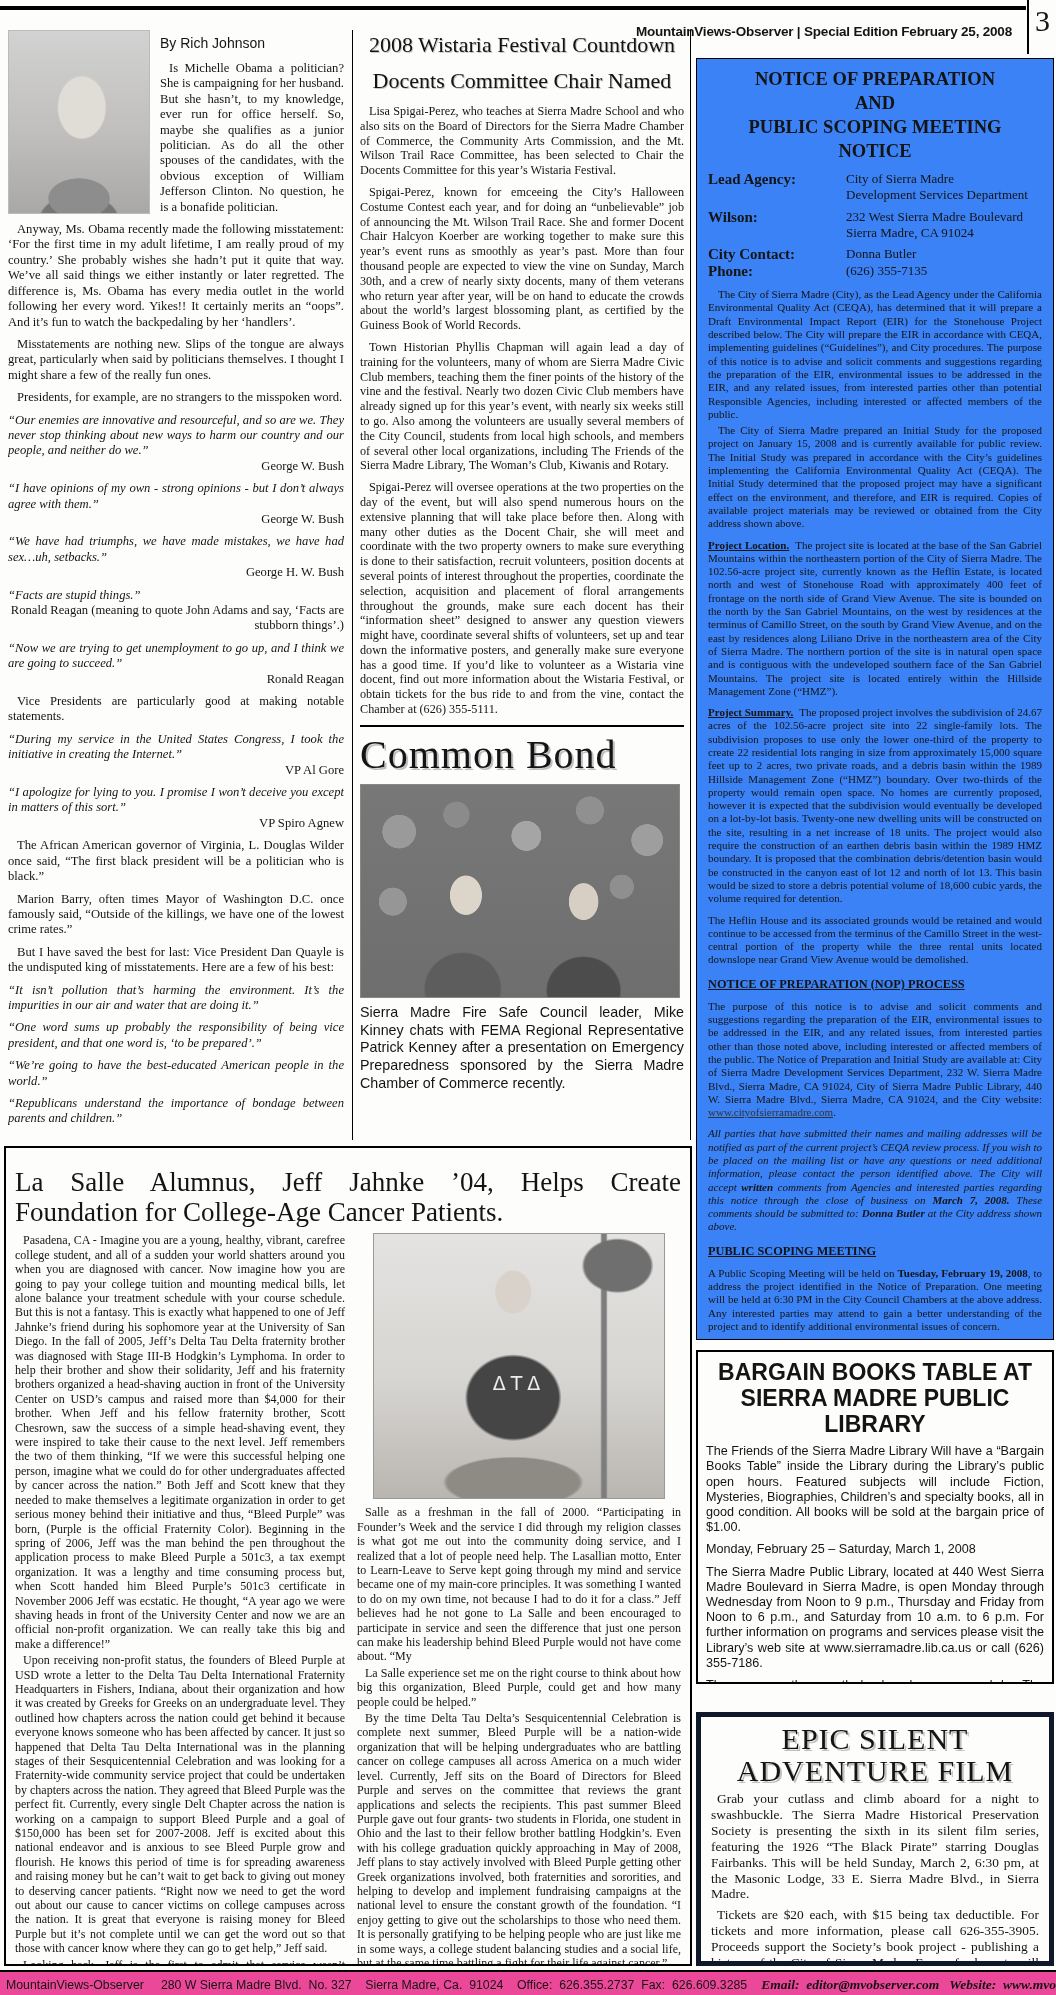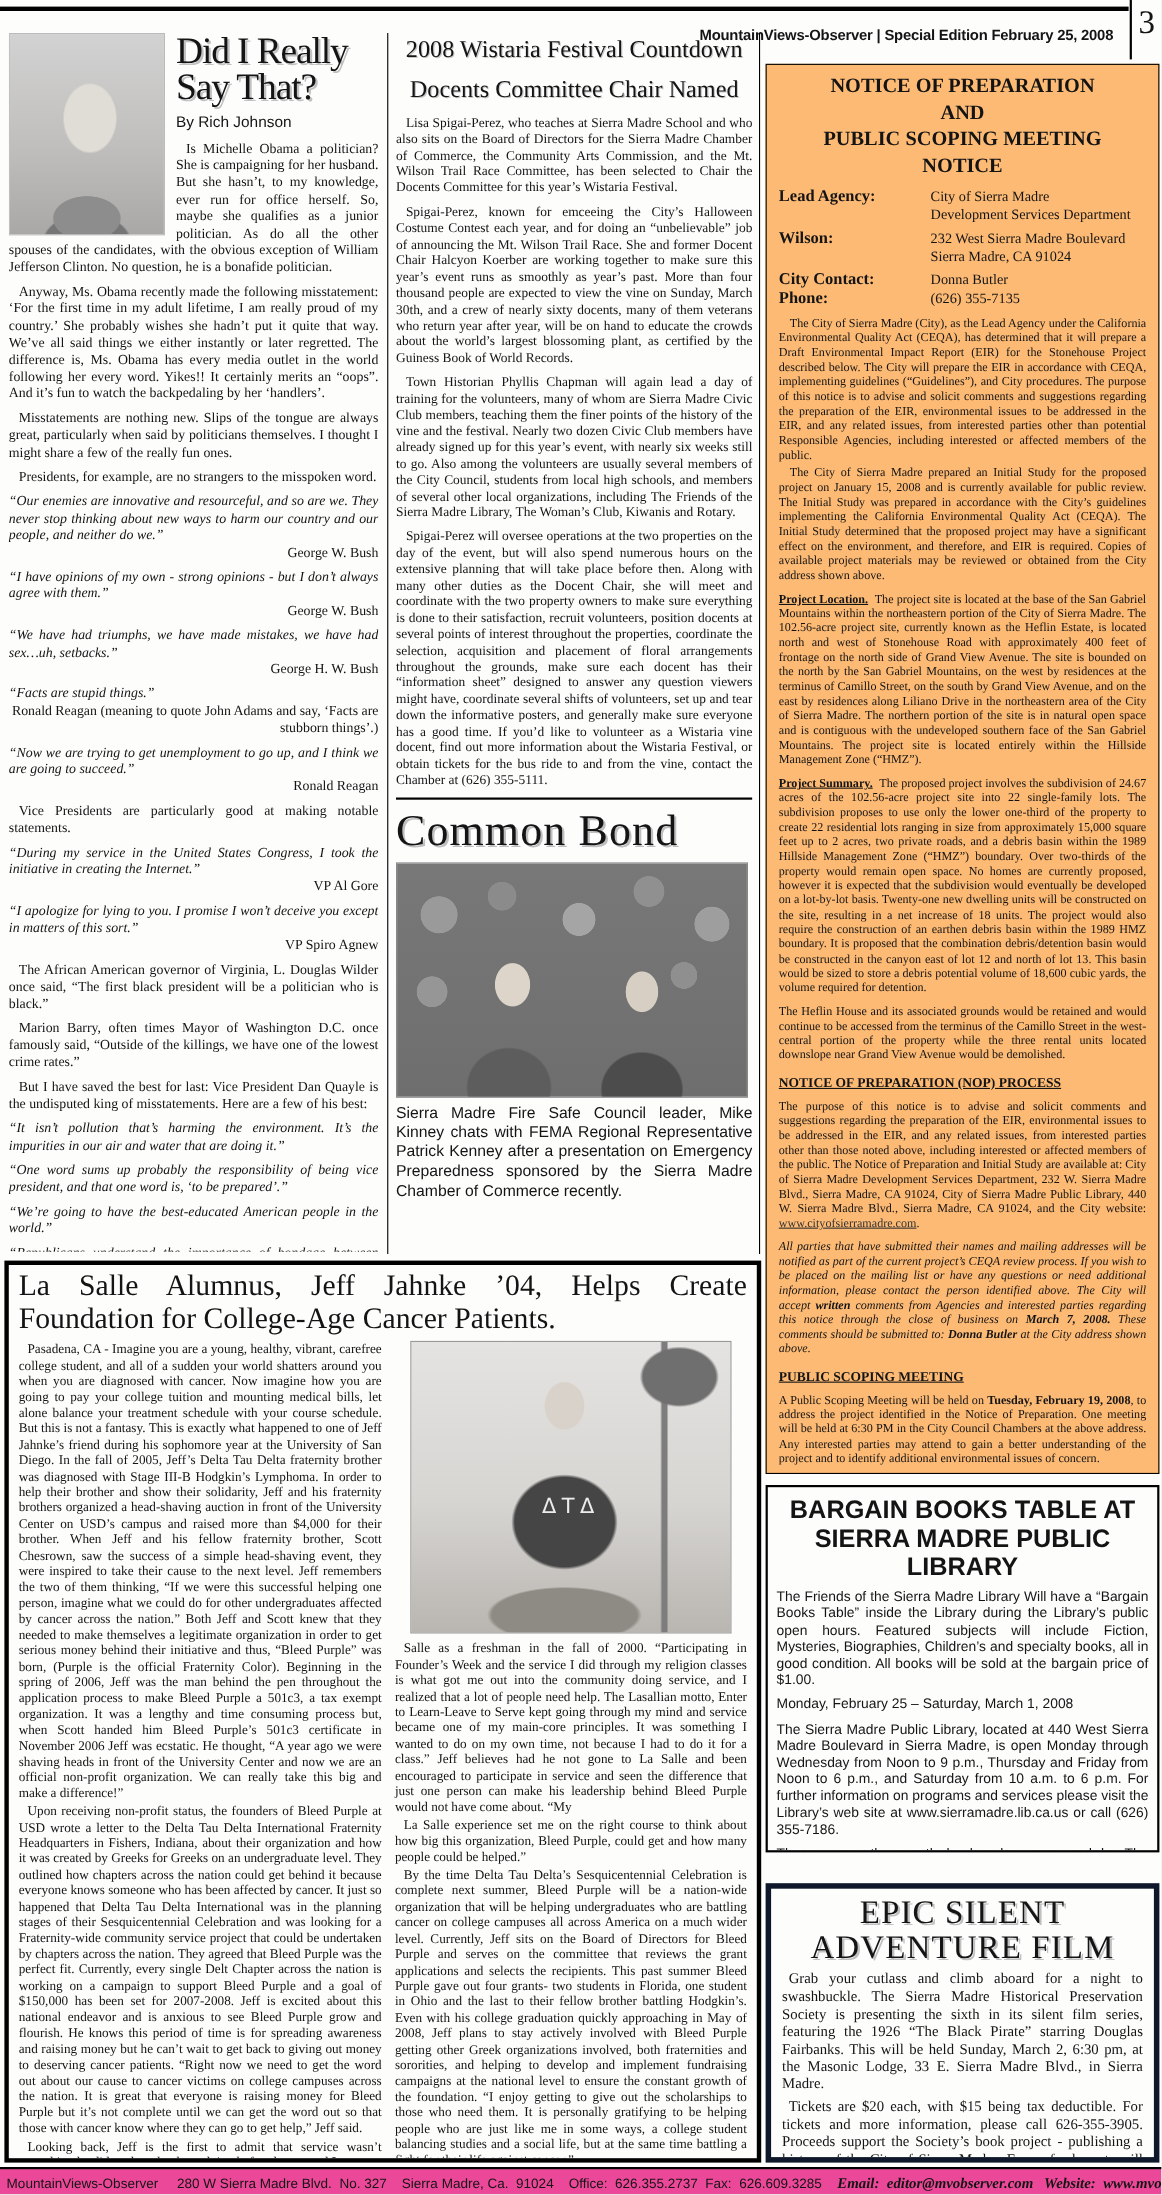"Did I Really" h1.diq-title { html: <h1><span>Did I Really</span><br><span>Say That?</span></h1> -> none }
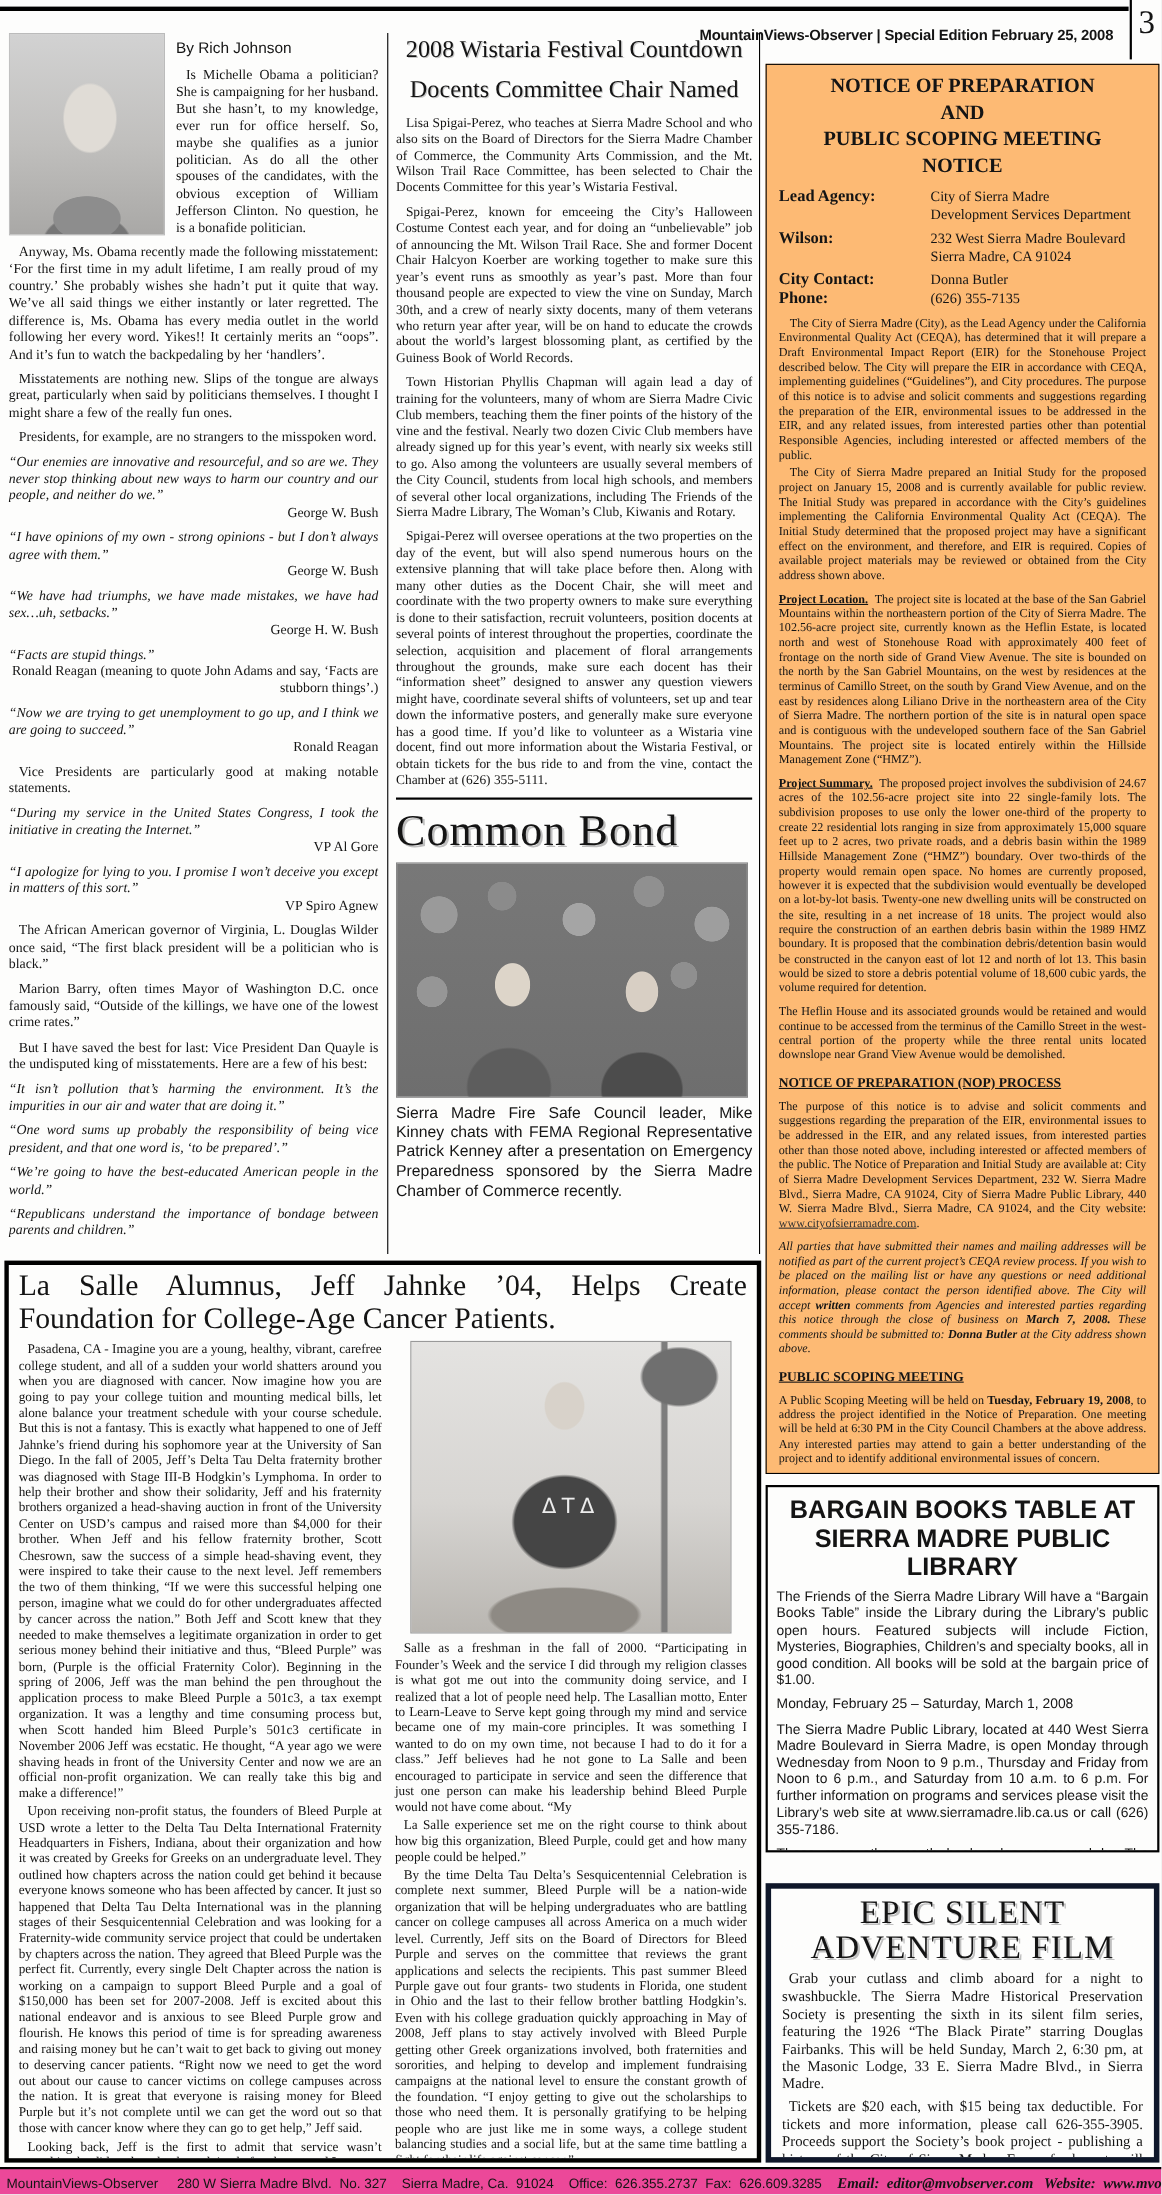"NOTICE OF PREPARATION" .notice-box { background: #fdba74 -> #3b82f6 }
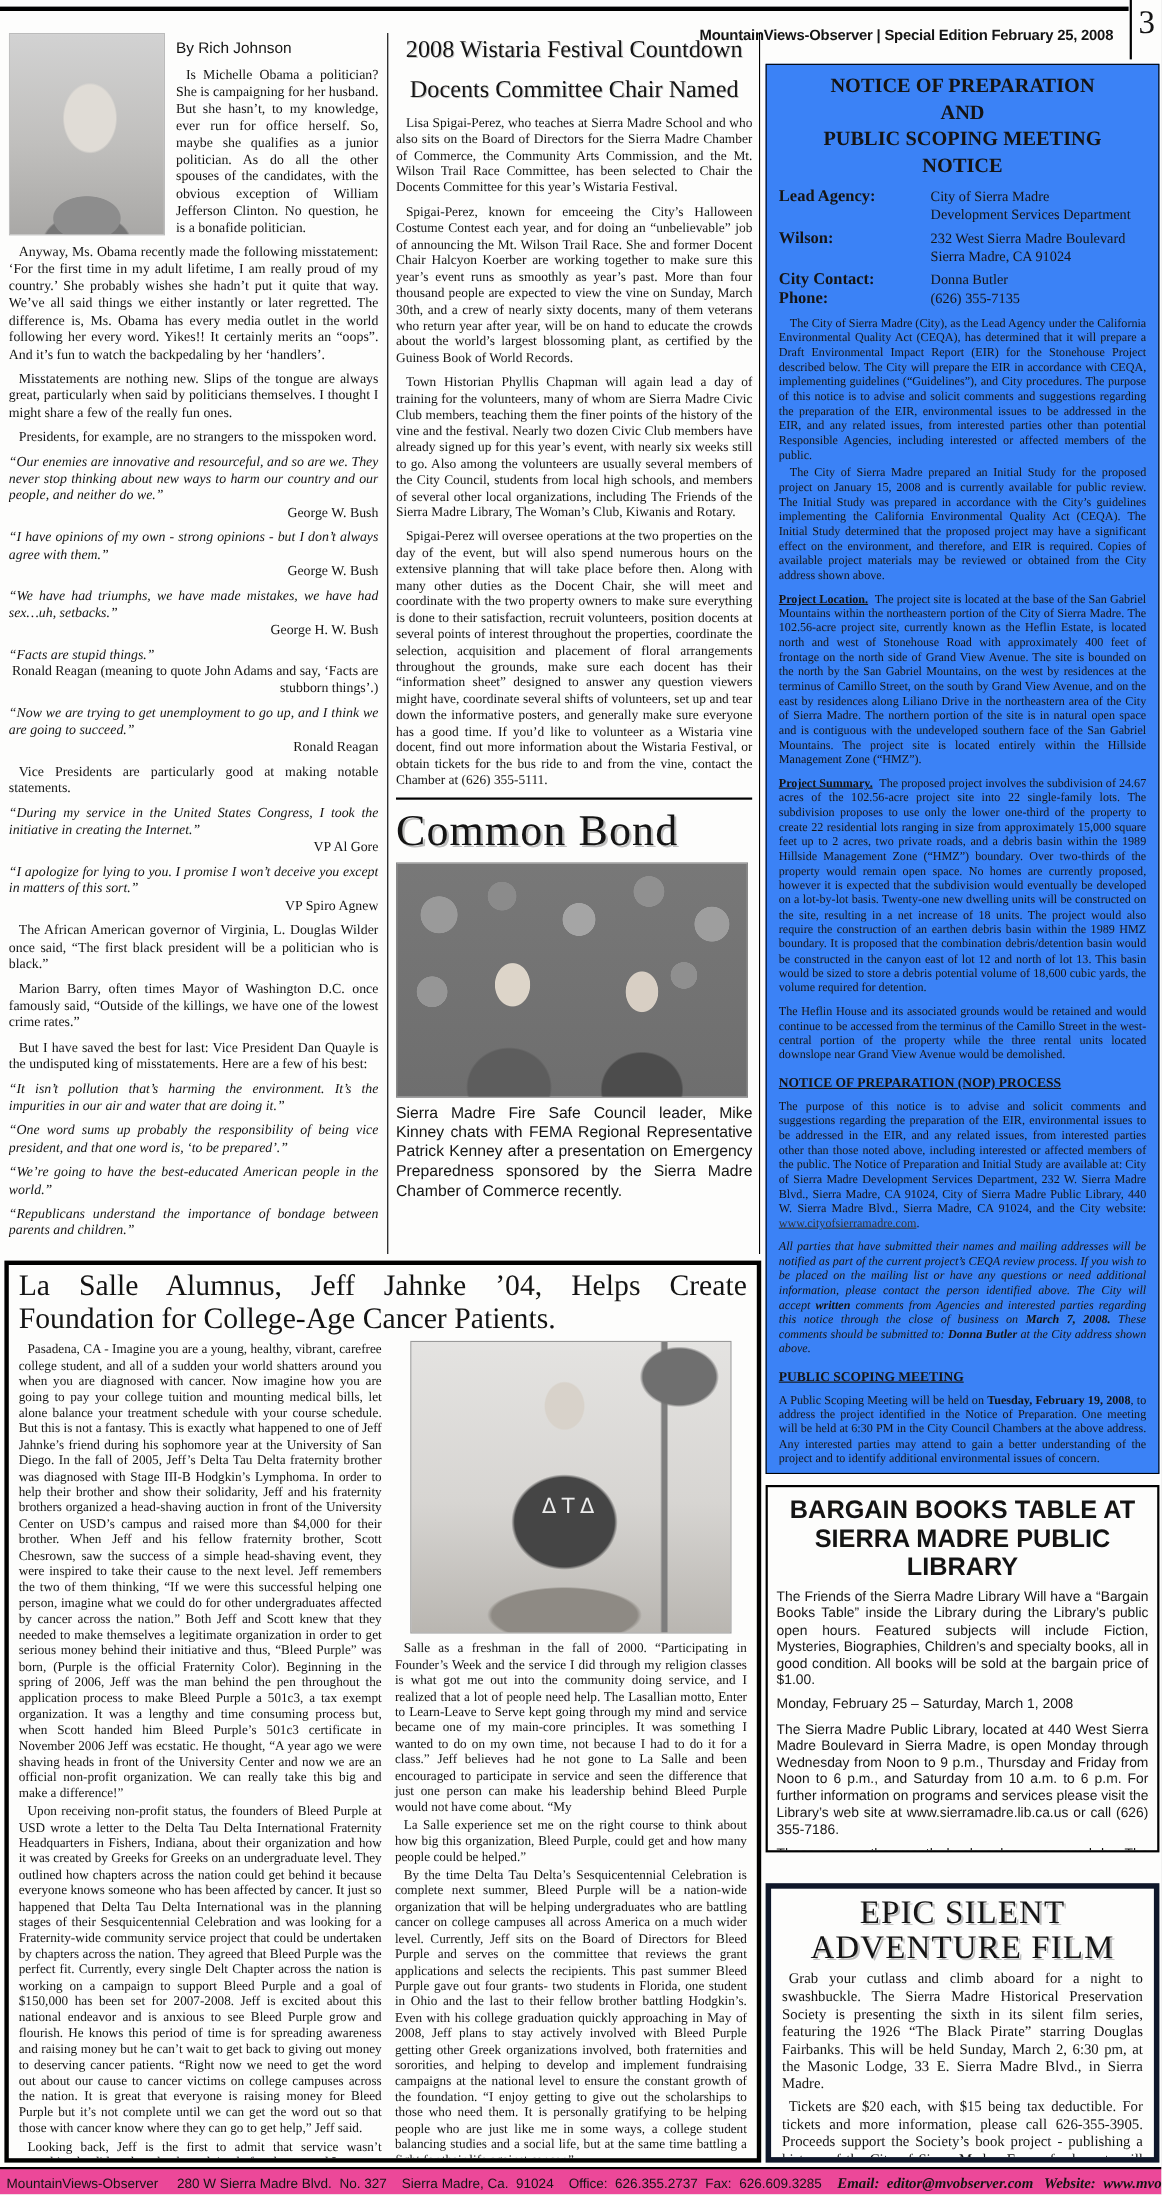"La Salle Alumnus, Jeff Jahnke" .lasalle-box { border: 4px solid #000000 -> 2px solid #000000; padding: 4px 9px -> 20px 9px }
